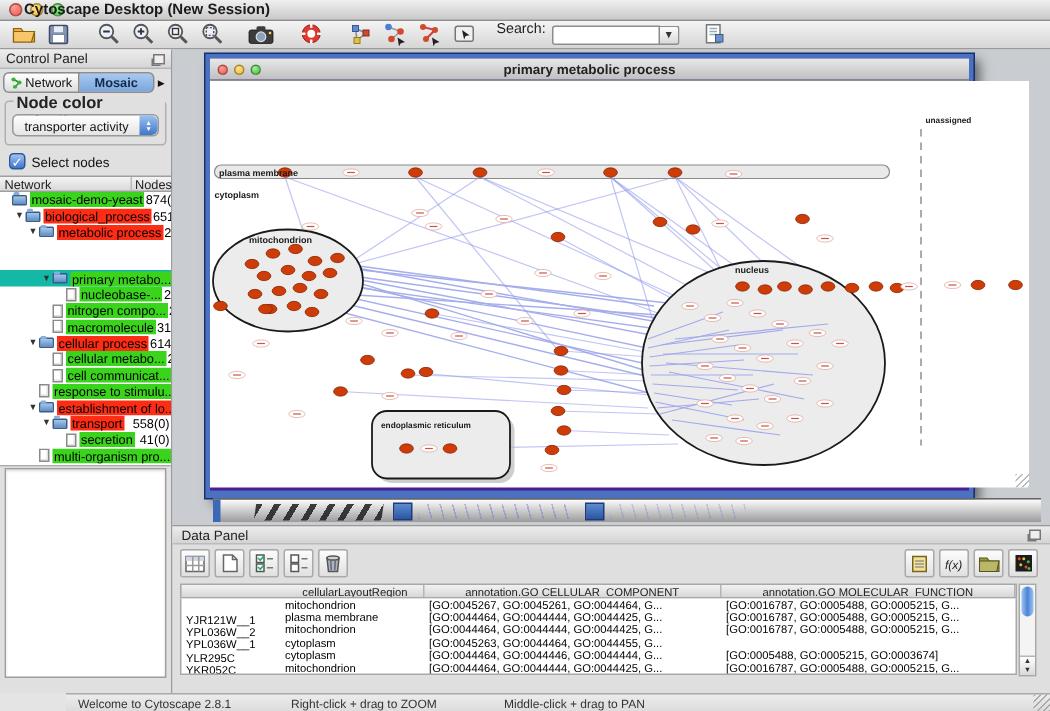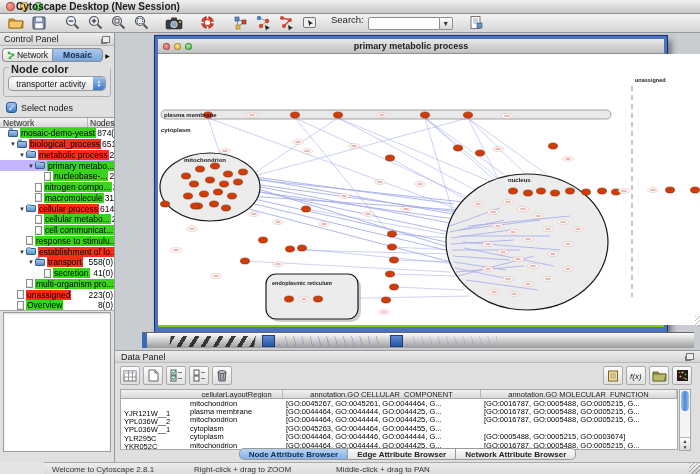"primary metabolic process" .net-window { background: #84cc16 -> #4c1d95; left: 40px -> 22px }
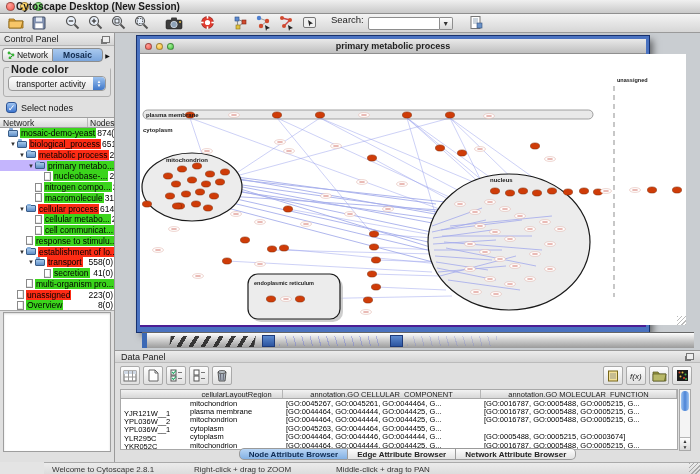"primary metabo..." .tree-row.sel { background: #c4b5fd -> #14b8a6; margin-top: none -> 20px }
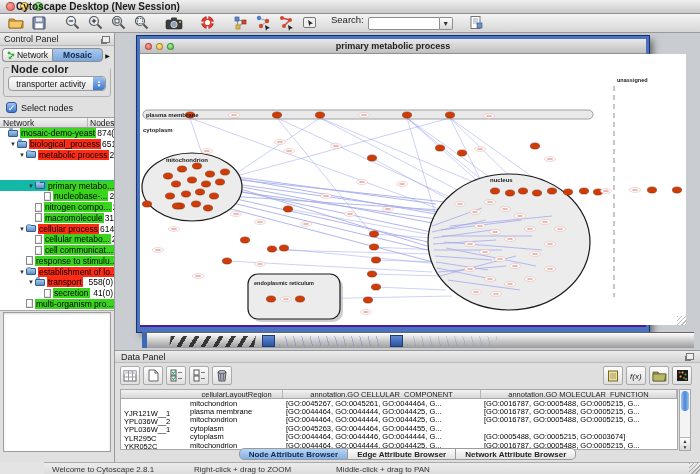"Node Attribute Browser" div.btabs { html: <div> <div>Node Attribute Browser</div> <div>Edge Attribute Browser</div> <div>Network Attribute Browser</div> </div> -> none }
